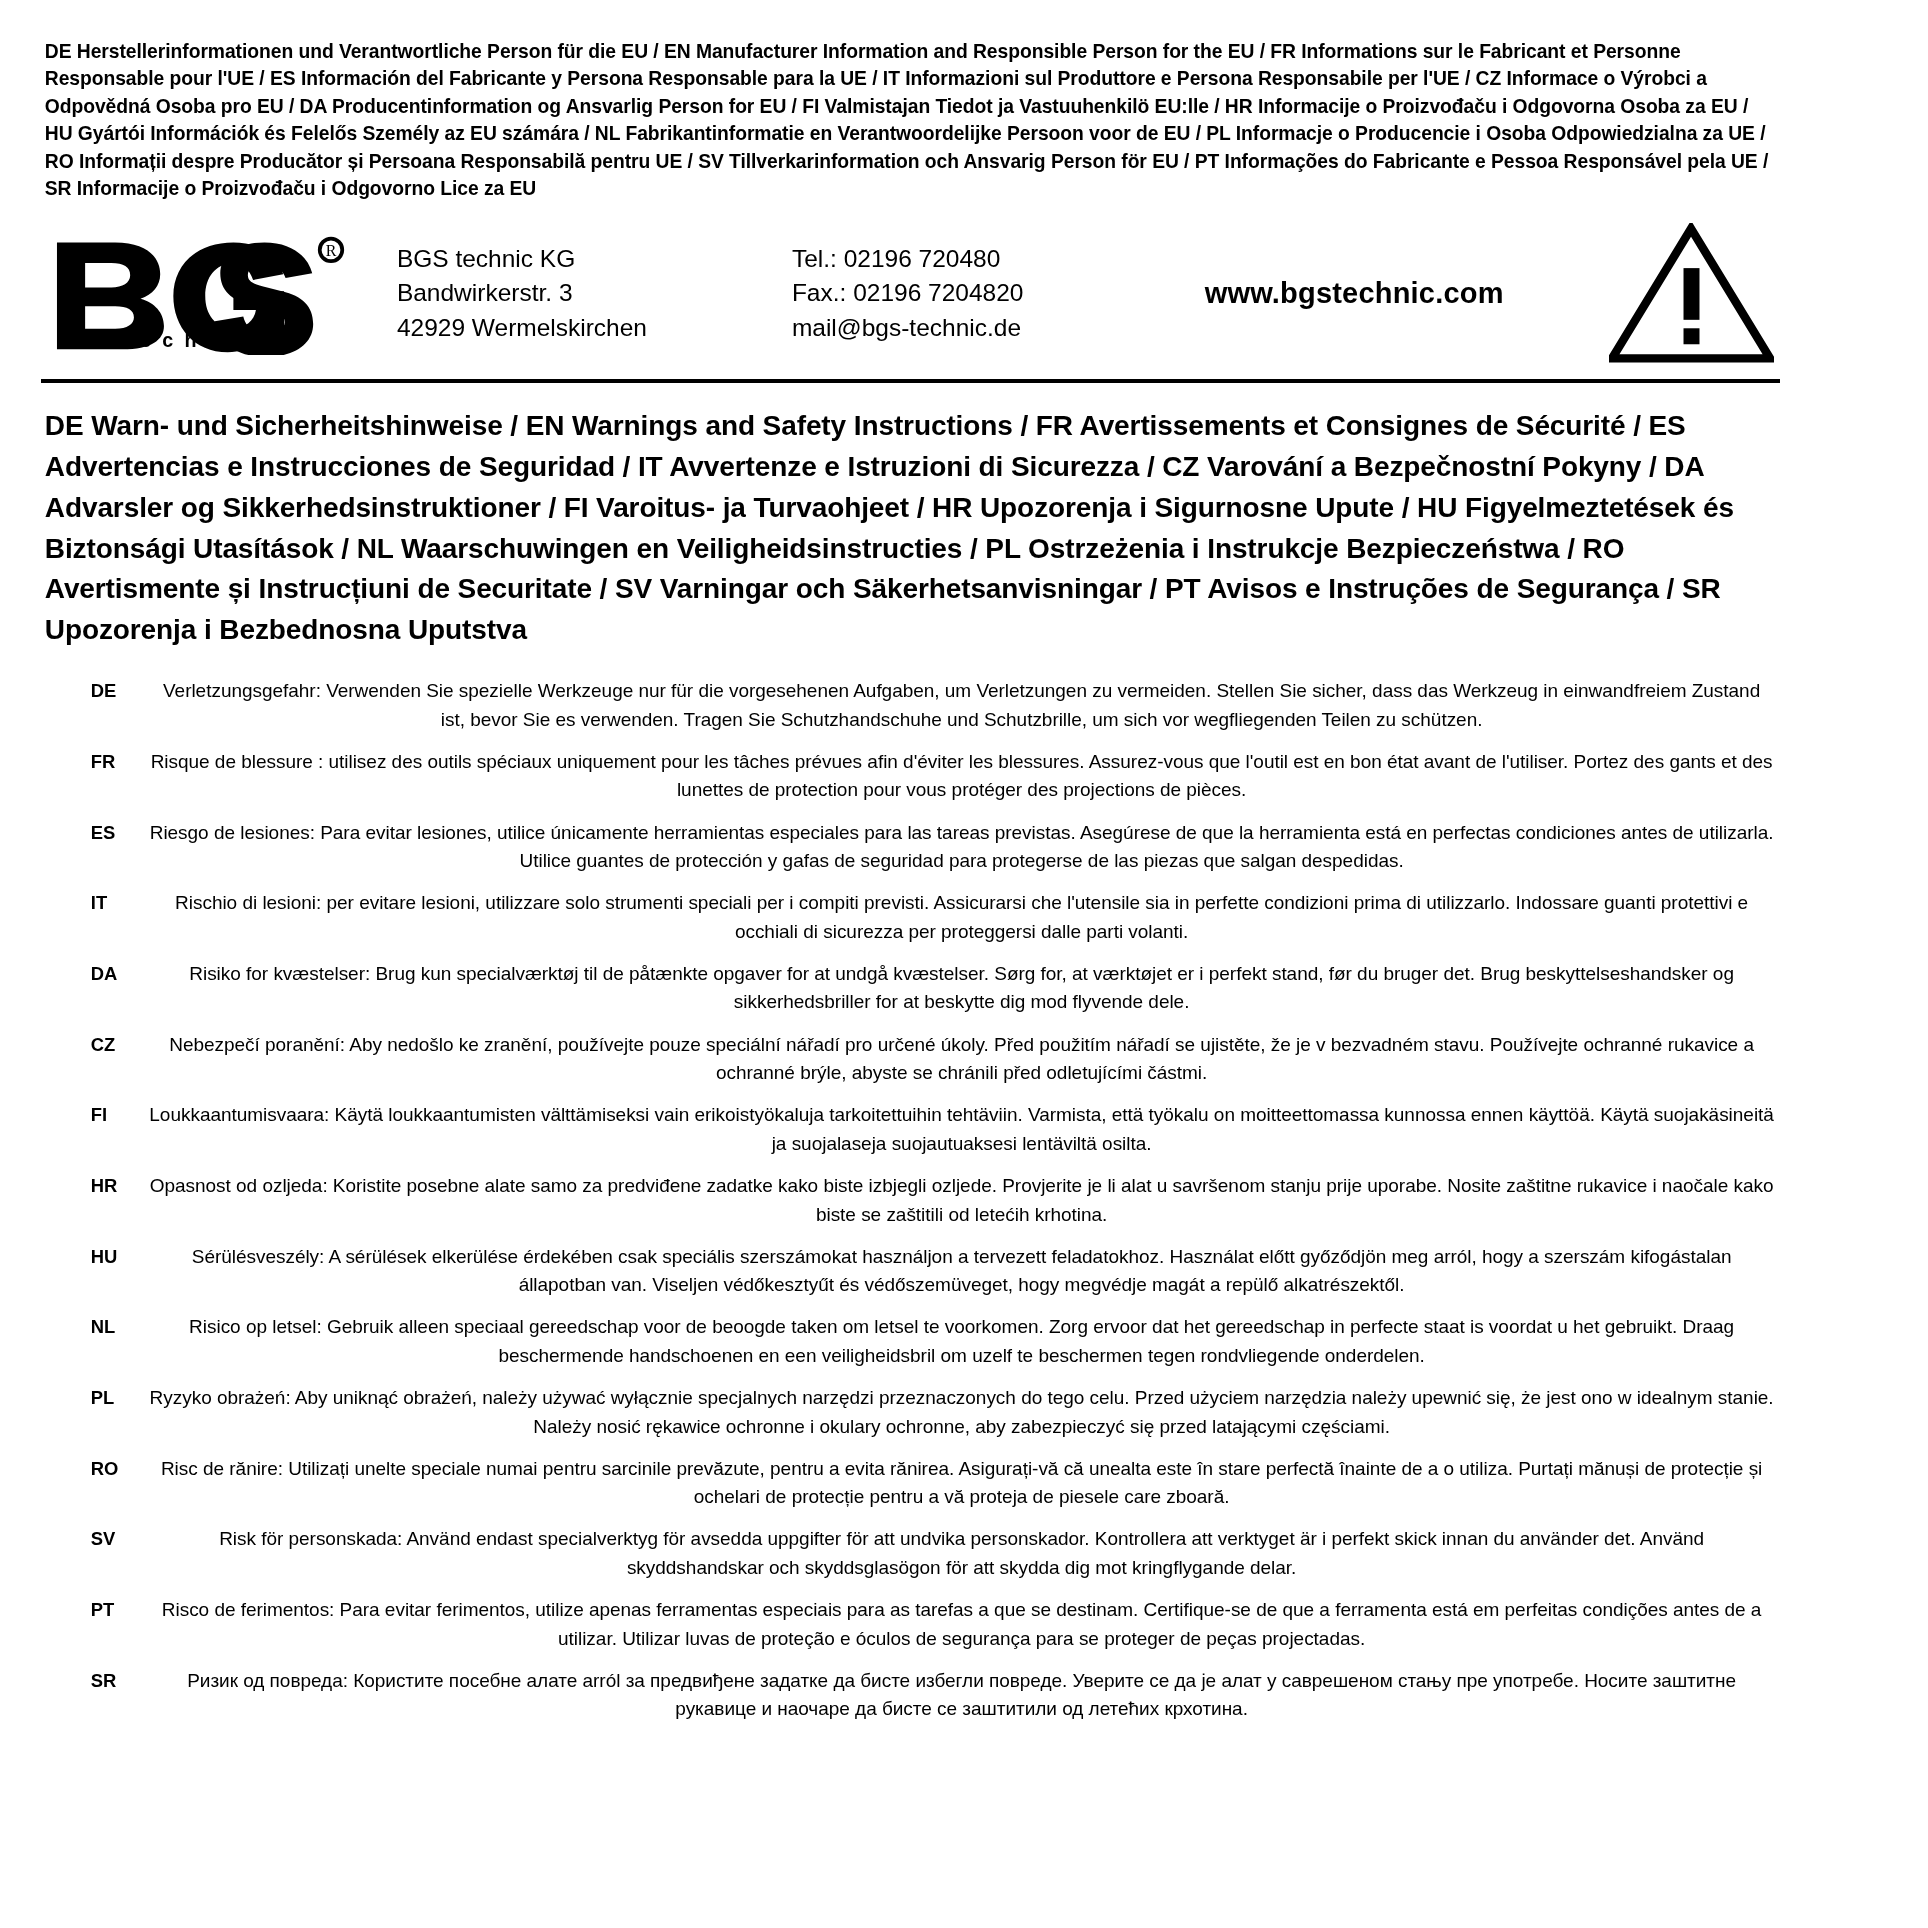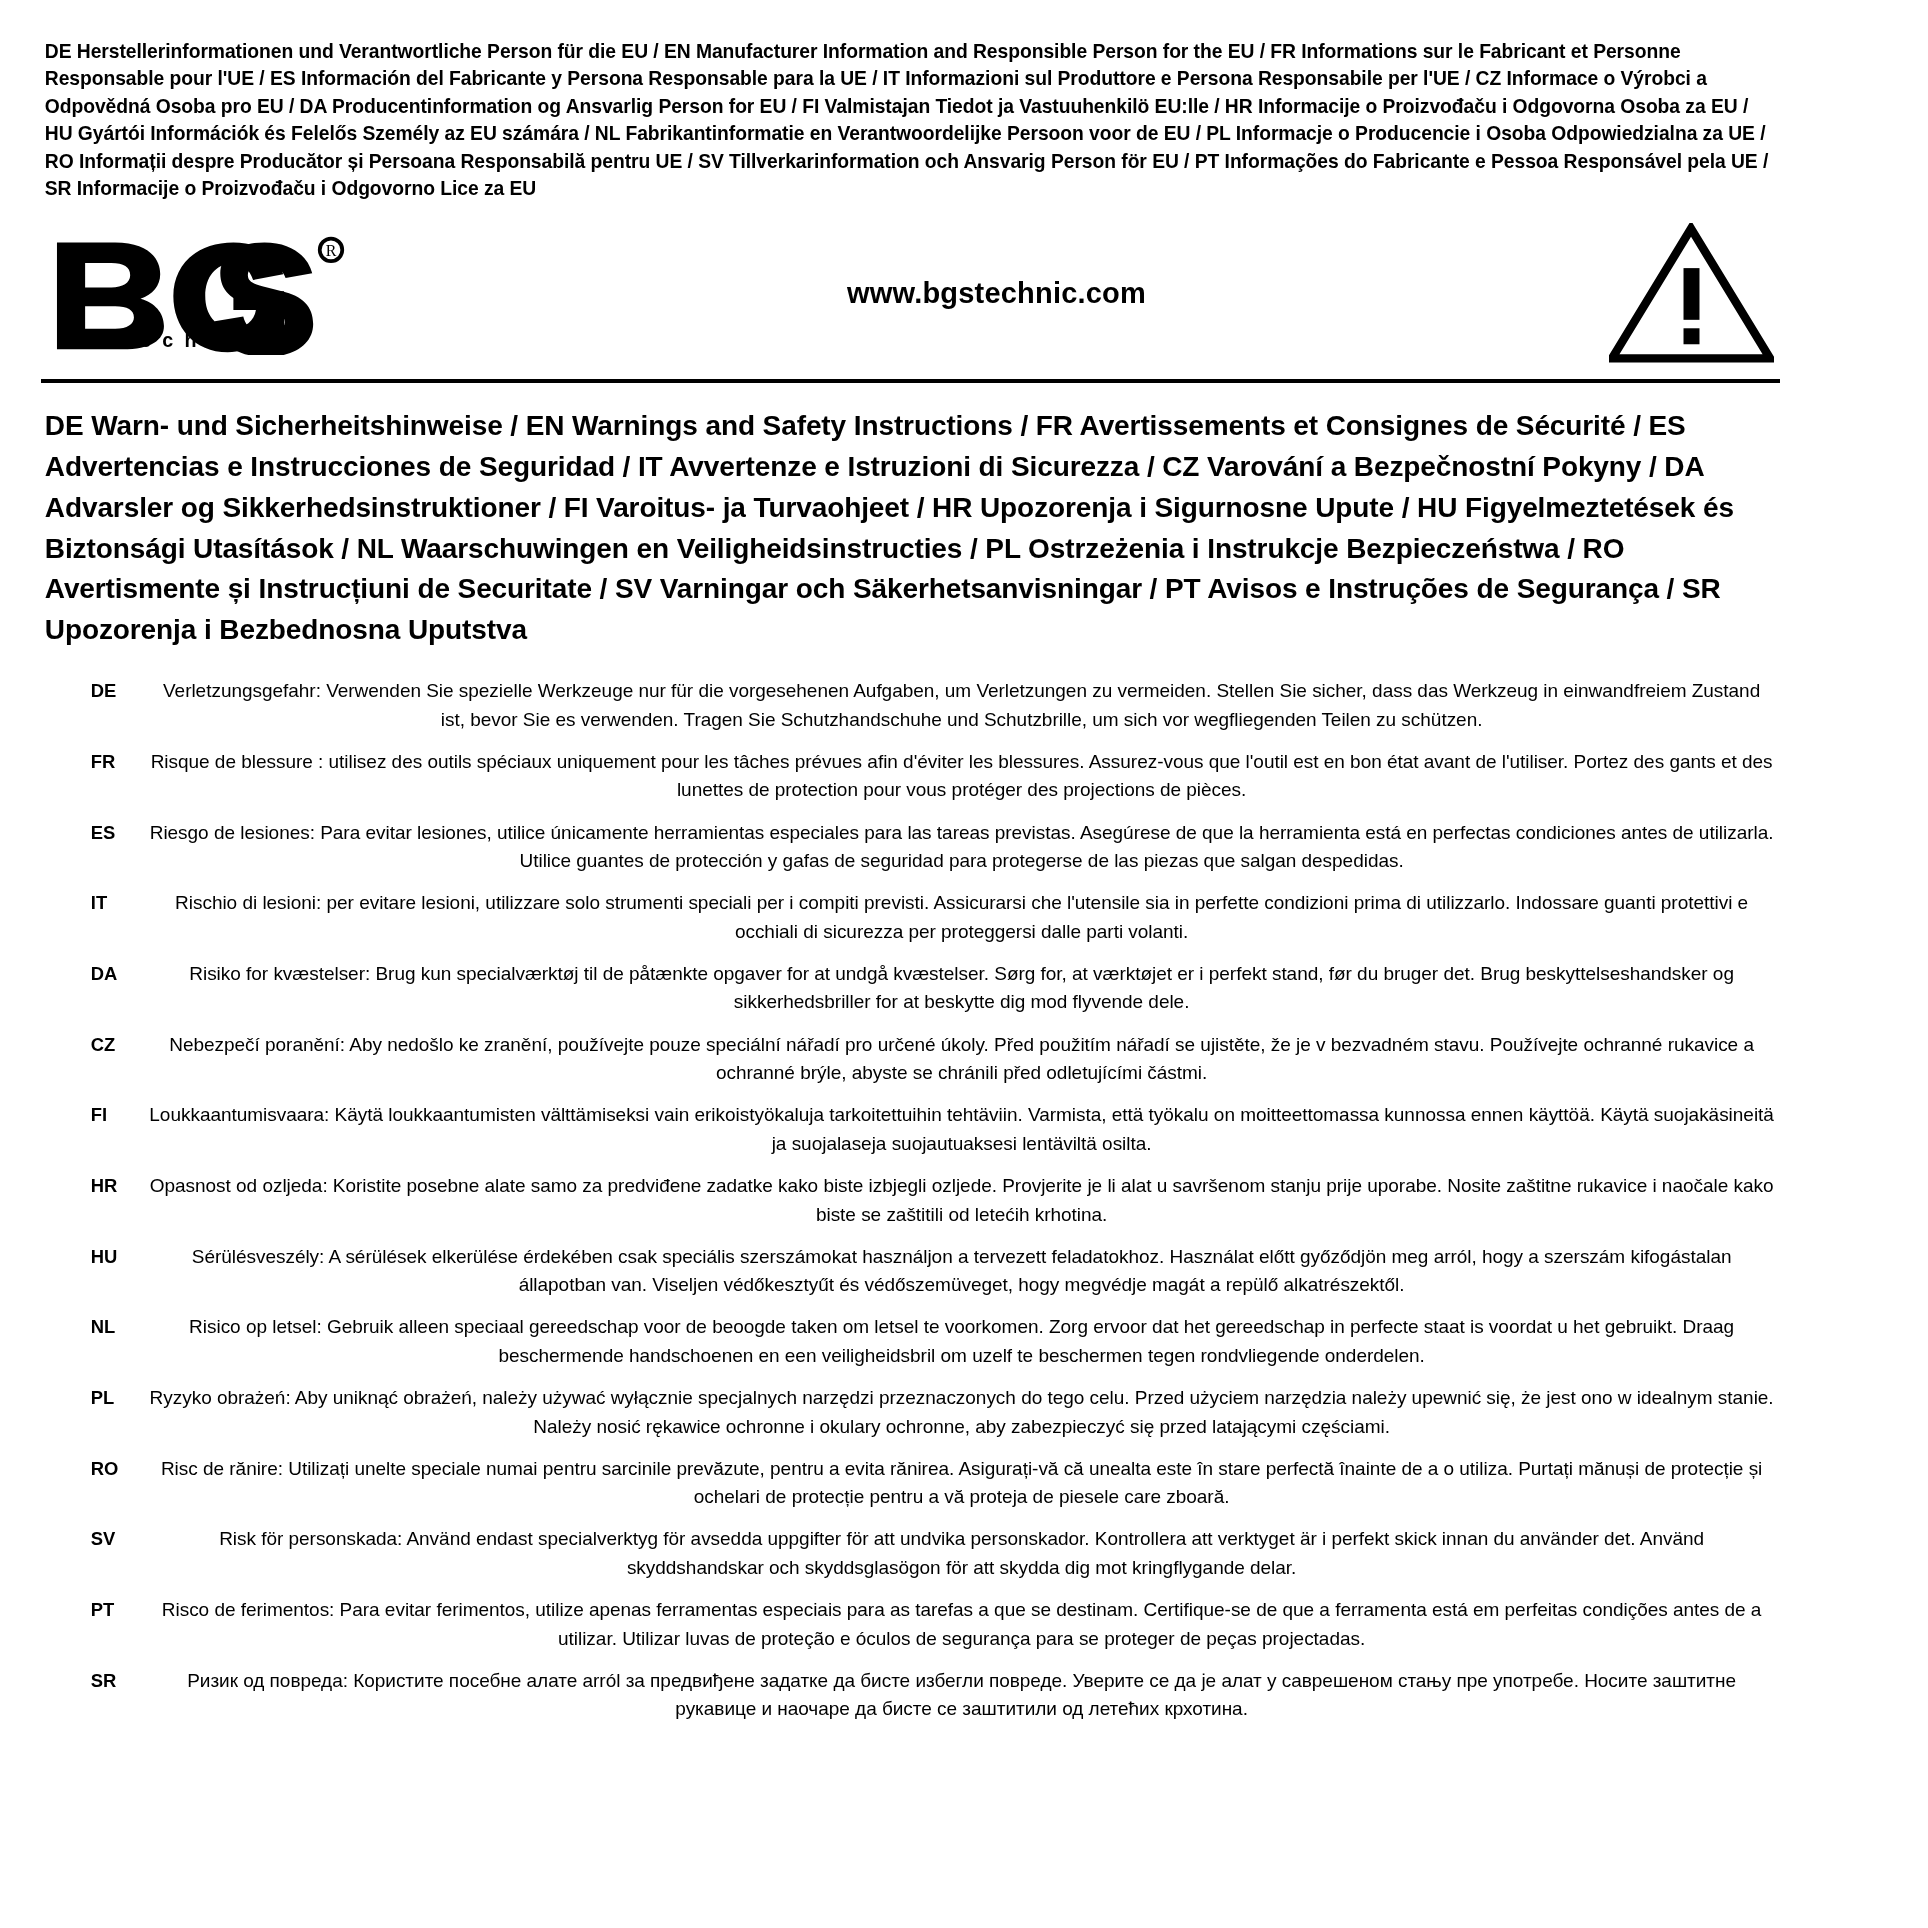"BGS technic KG" div.addr-block { html: none -> <div> <div>BGS technic KG</div> <div>Bandwirkerstr. 3</div> <div>42929 Wermelskirchen</div> </div> }
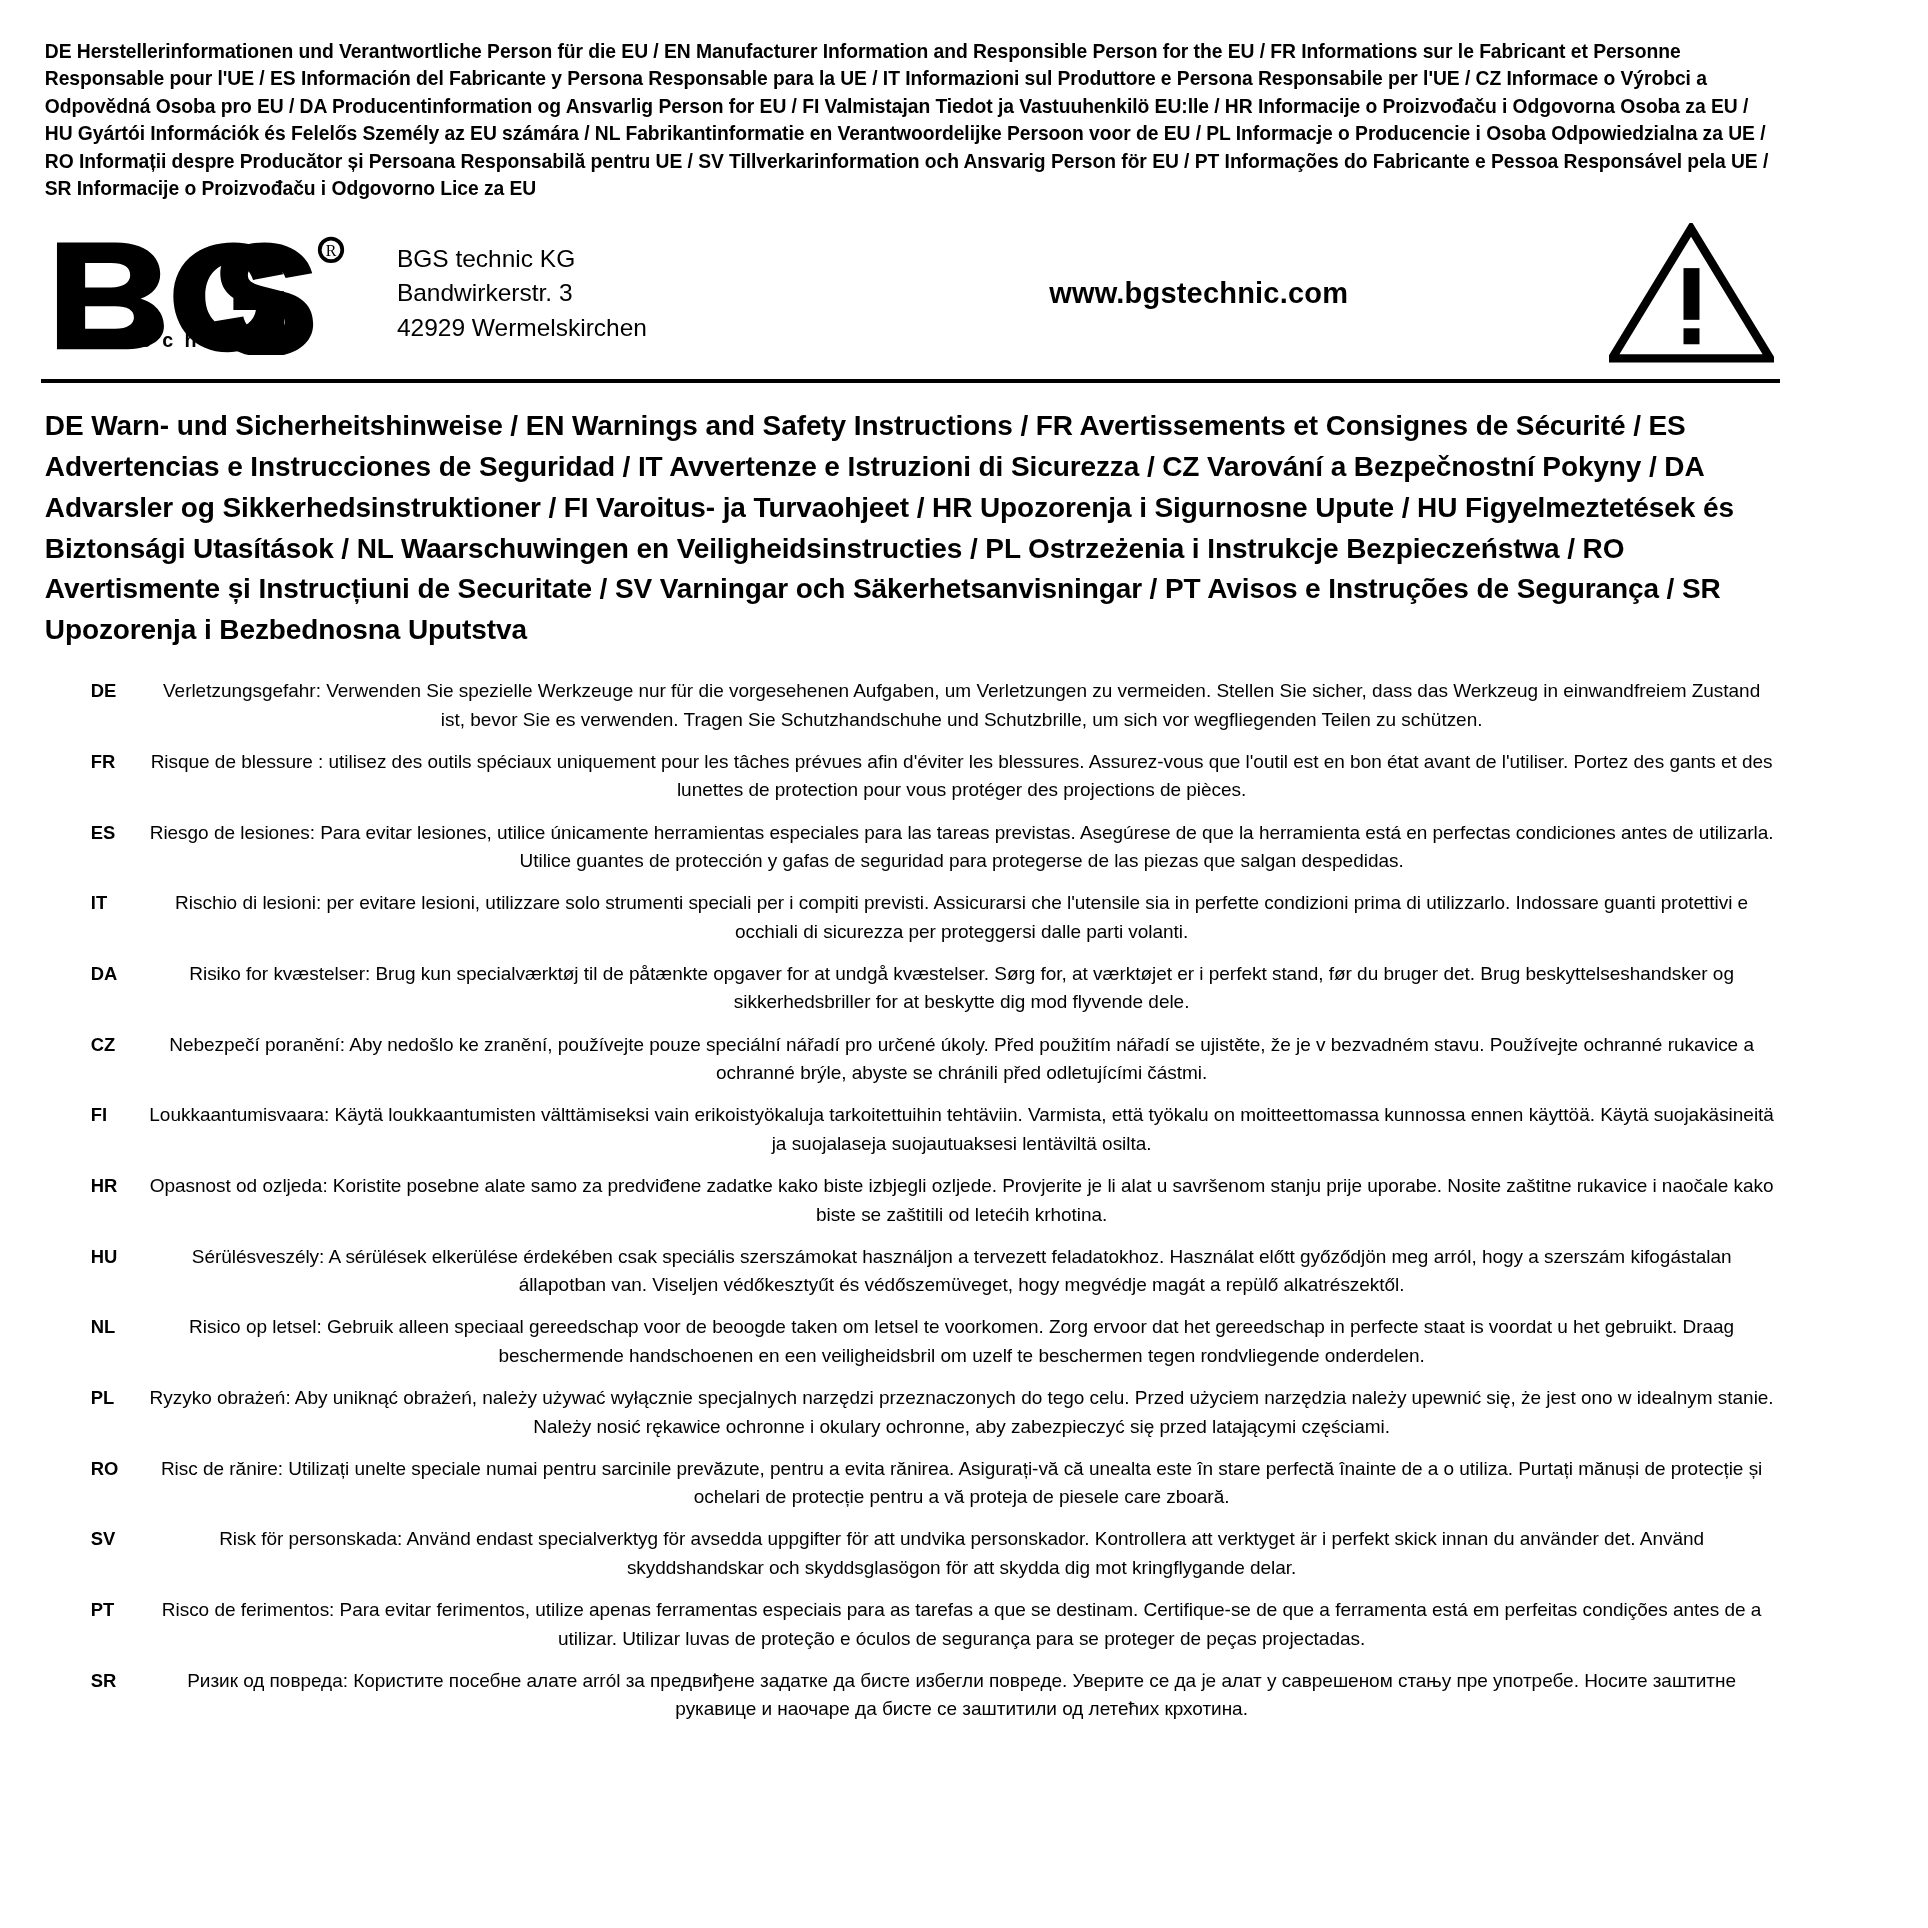"Tel.: 02196 720480" div.contact-block { html: none -> <div> <div>Tel.: 02196 720480</div> <div>Fax.: 02196 7204820</div> <div>mail@bgs-technic.de</div> </div> }
